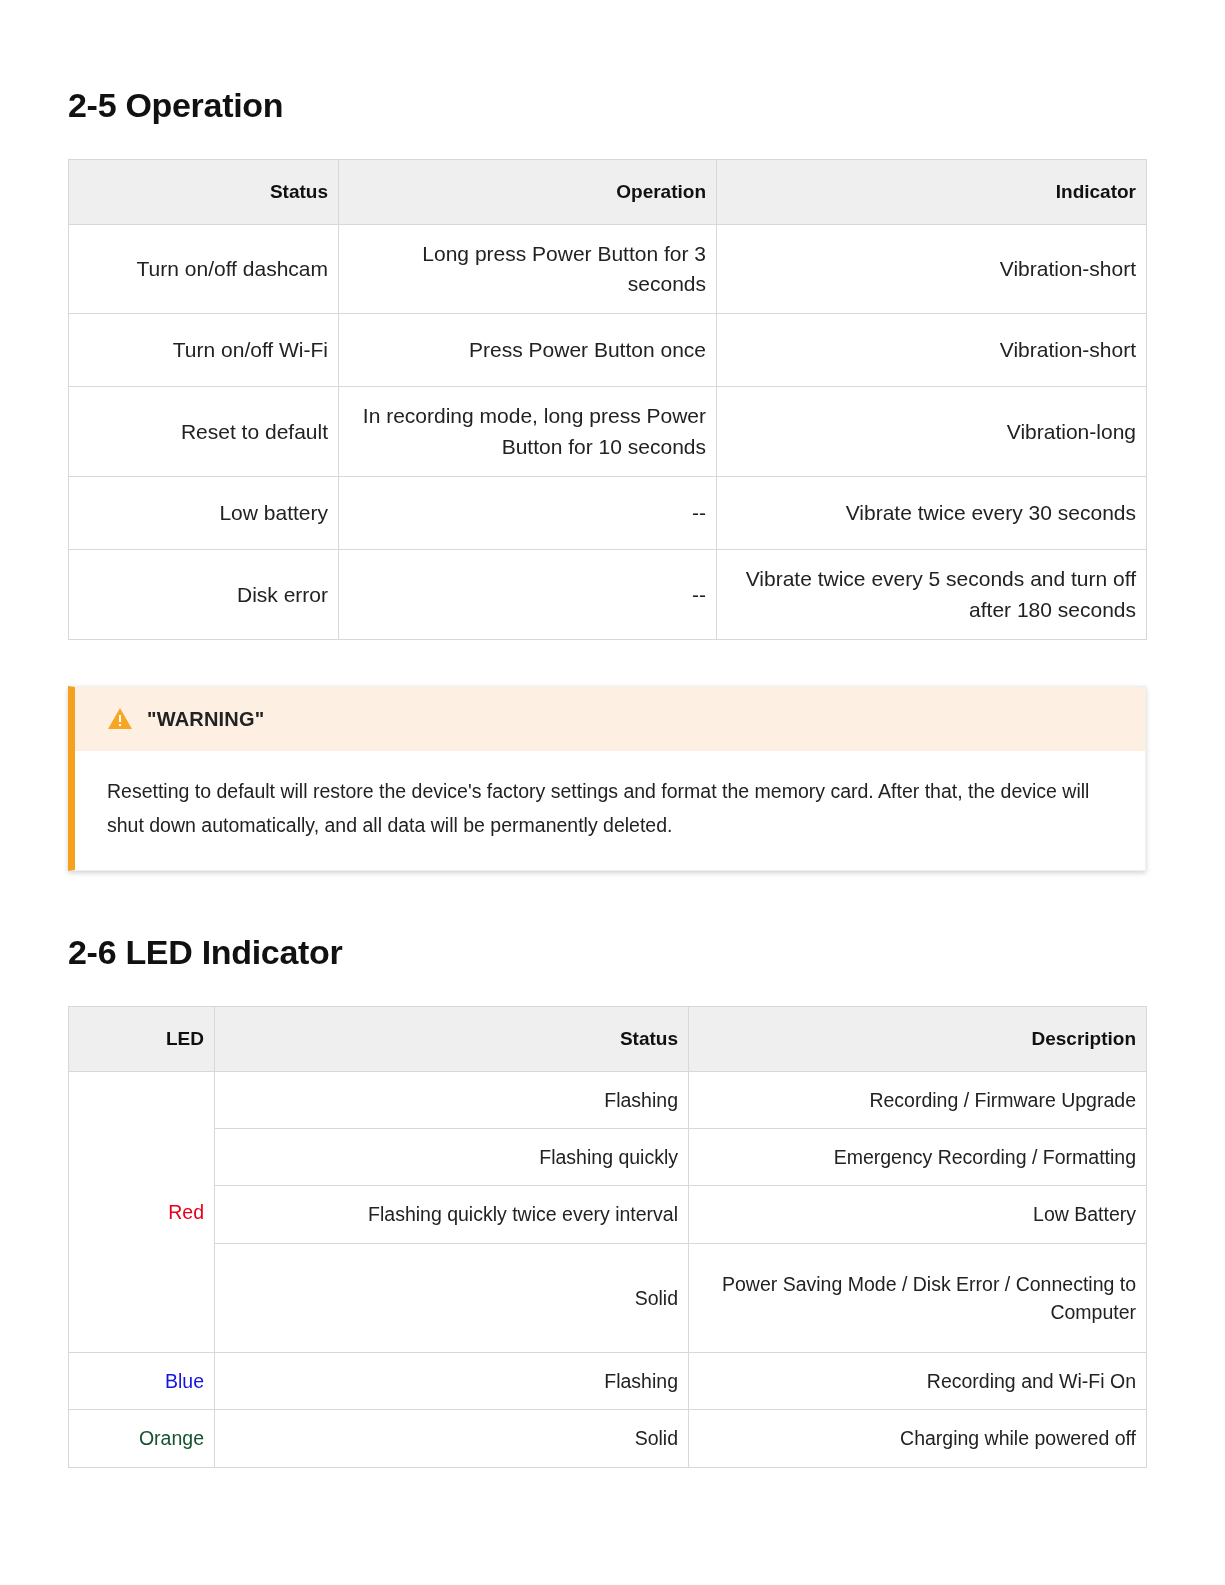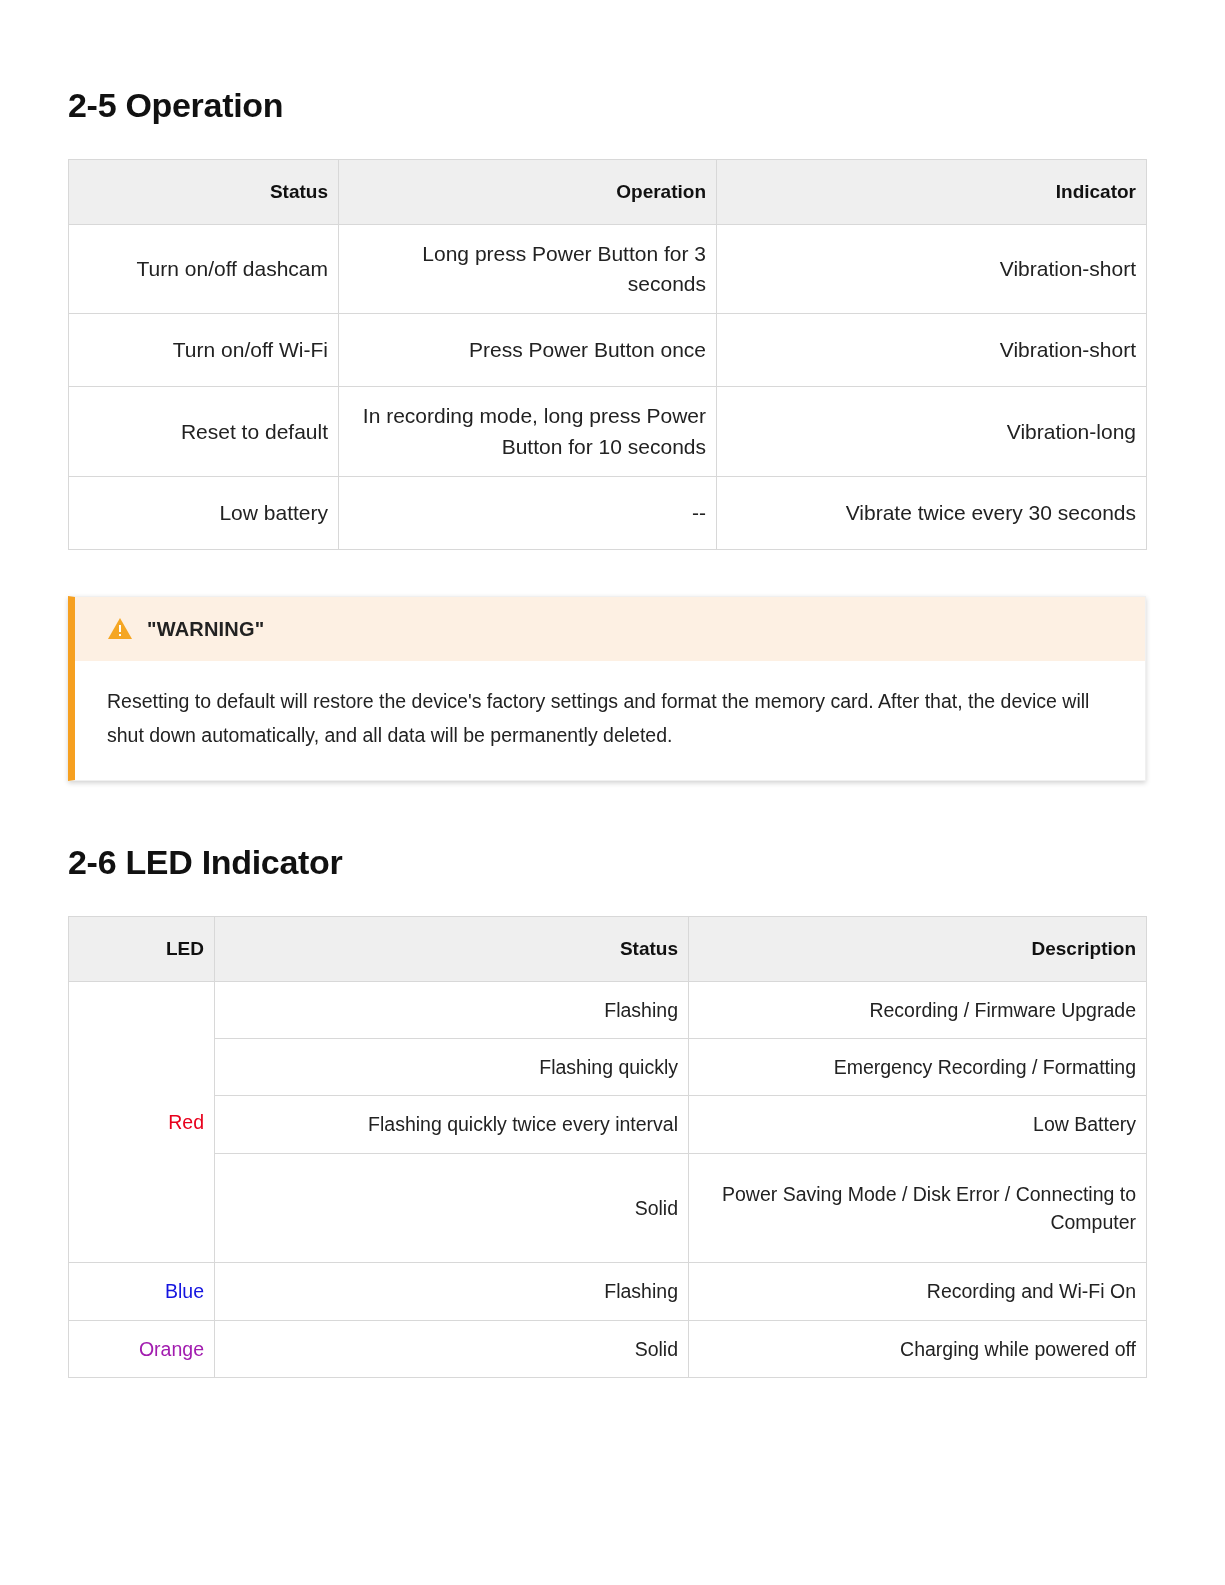"Disk error" tr { html: none -> <tr> <td>Disk error</td> <td>--</td> <td>Vibrate twice every 5 seconds and turn off after 180 seconds</td> </tr> }
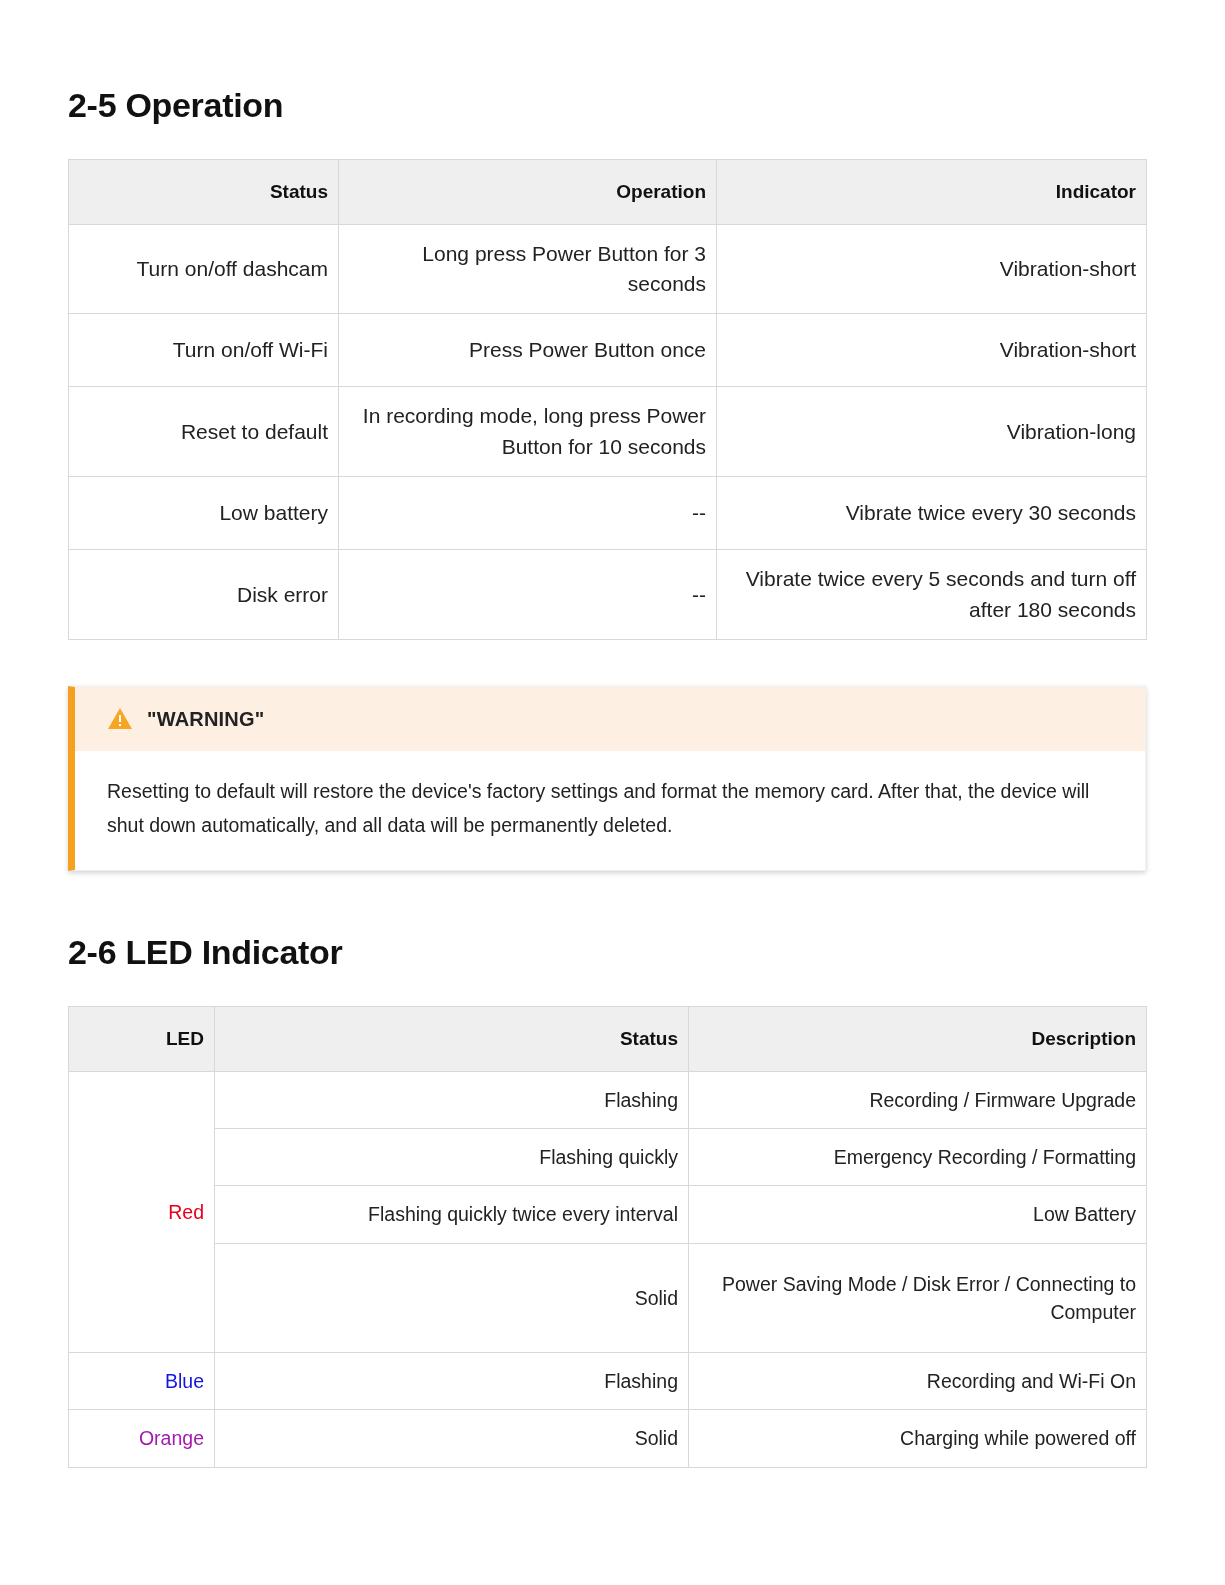"Orange" .led-orange { color: #a21caf -> #14532d }
